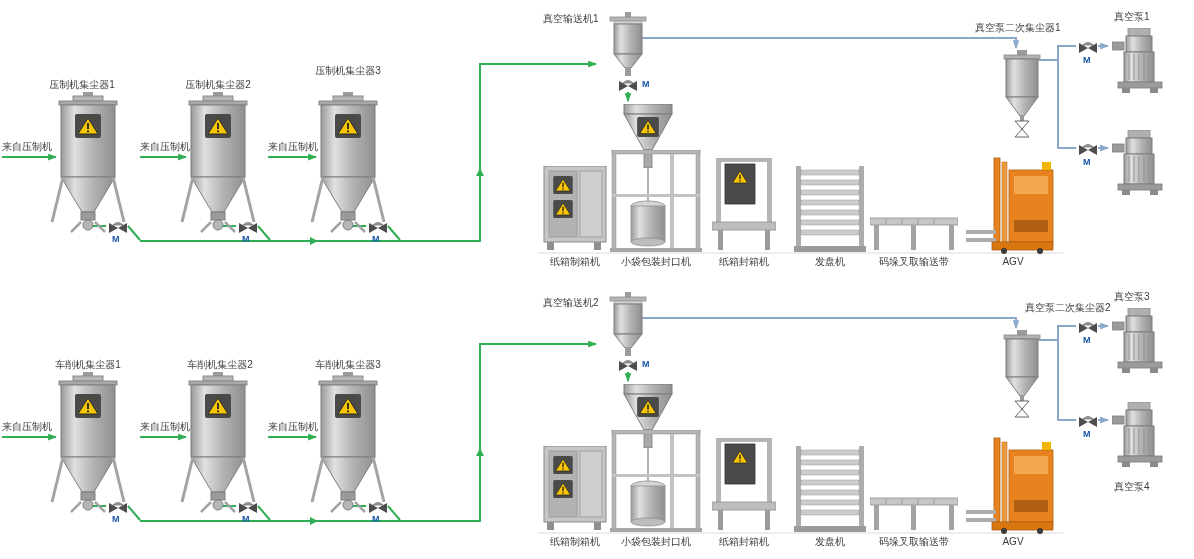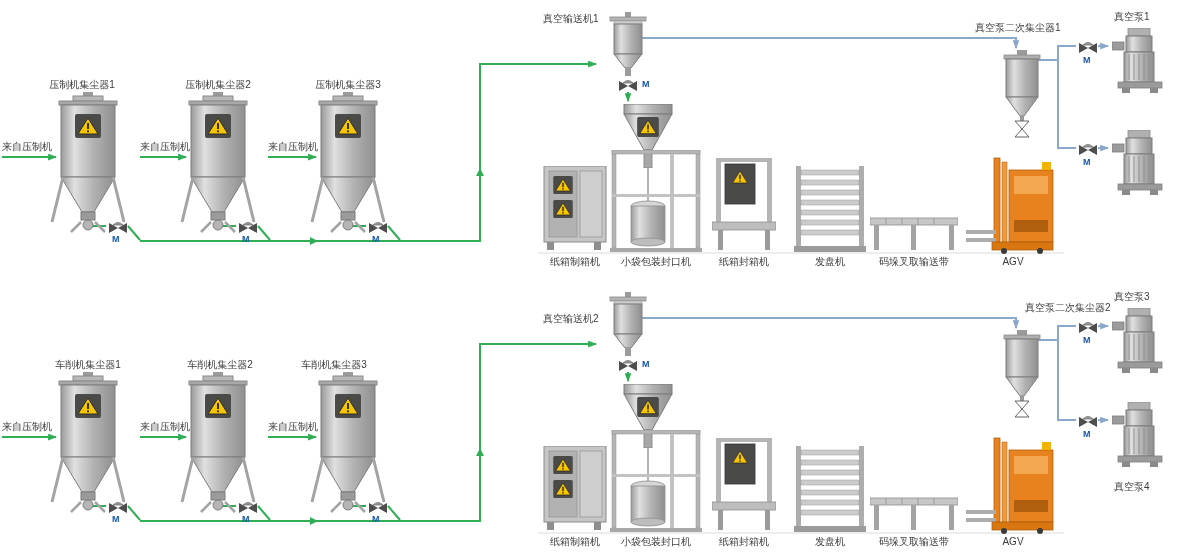"压制机集尘器3" div.lbl { top: 78px -> 64px }
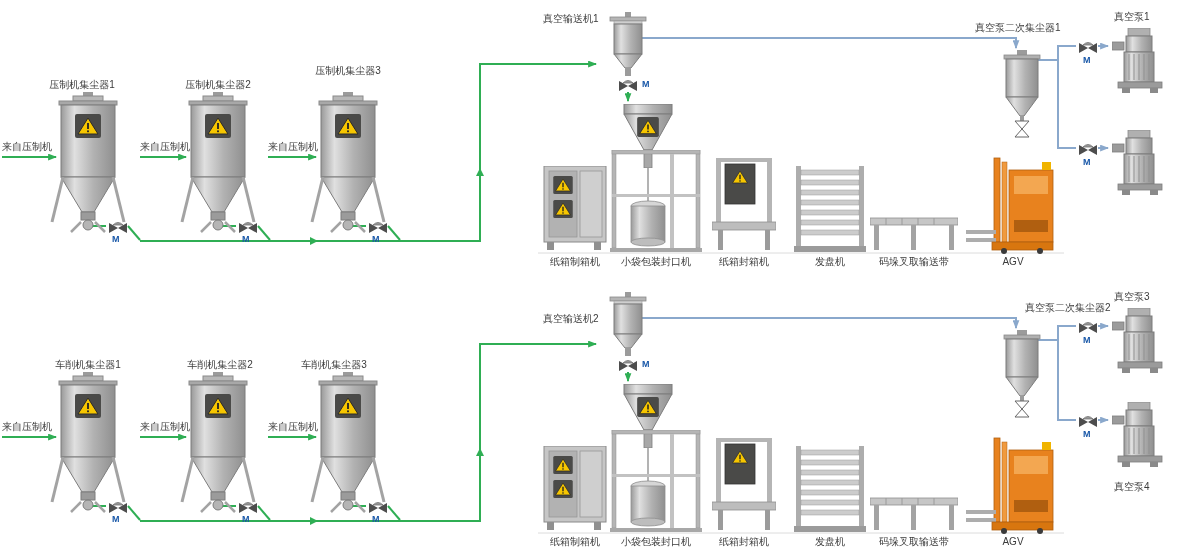"真空输送机2" div.lbl { top: 312px -> 296px }
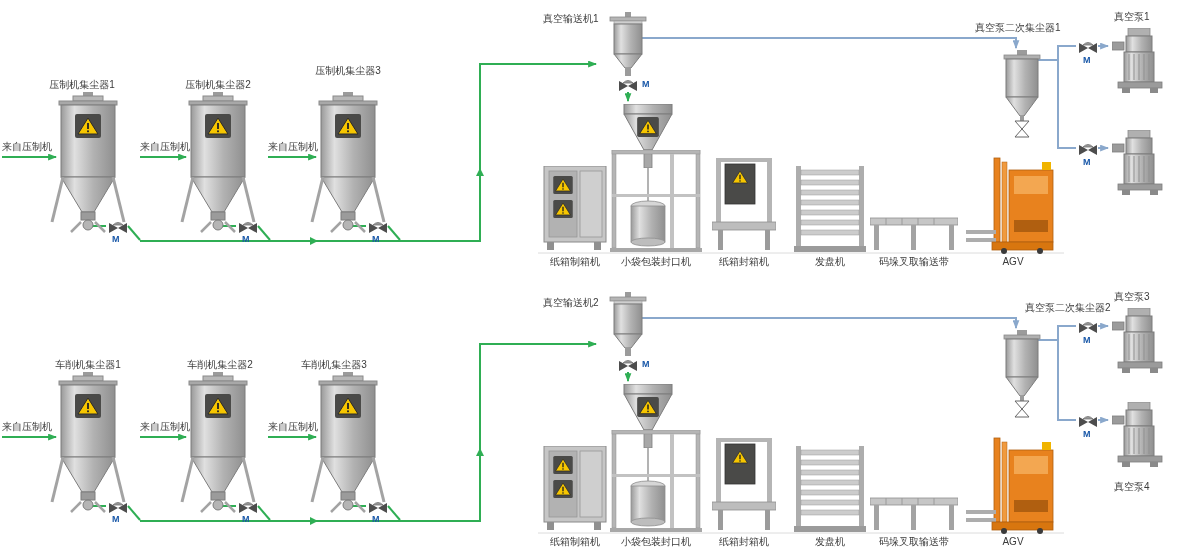"车削机集尘器3" div.lbl { left: 279px -> 293px }
